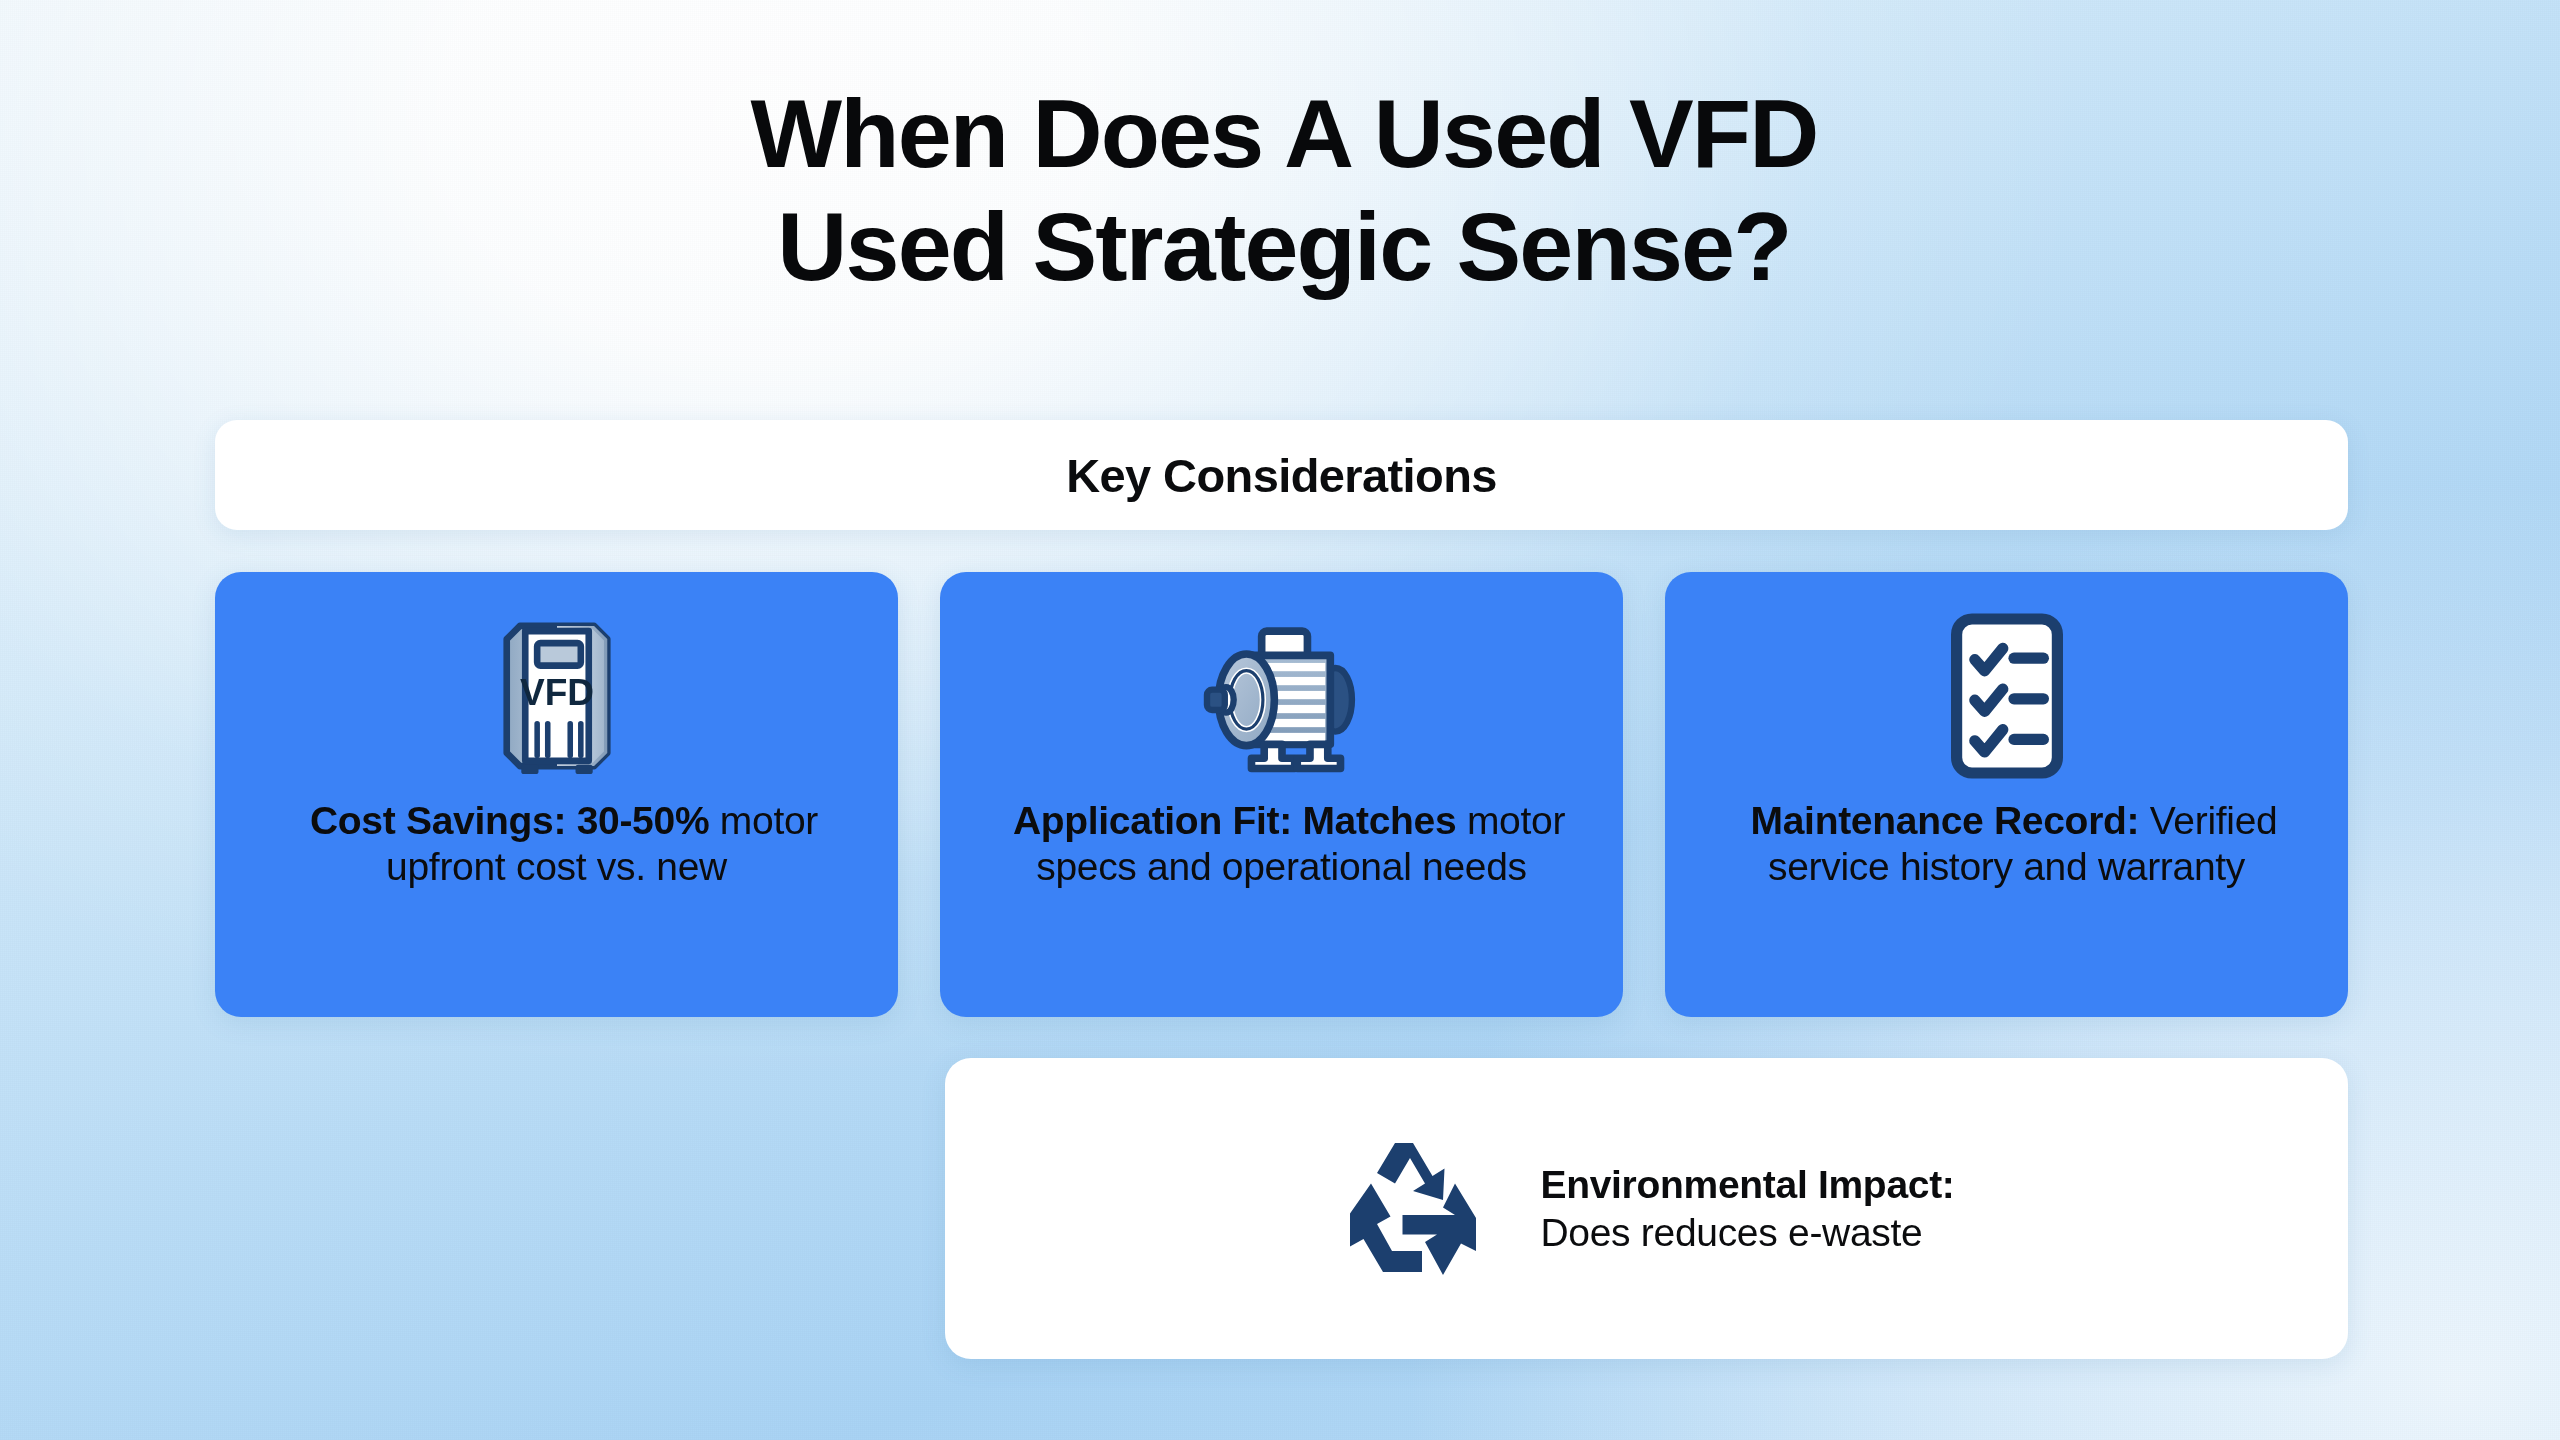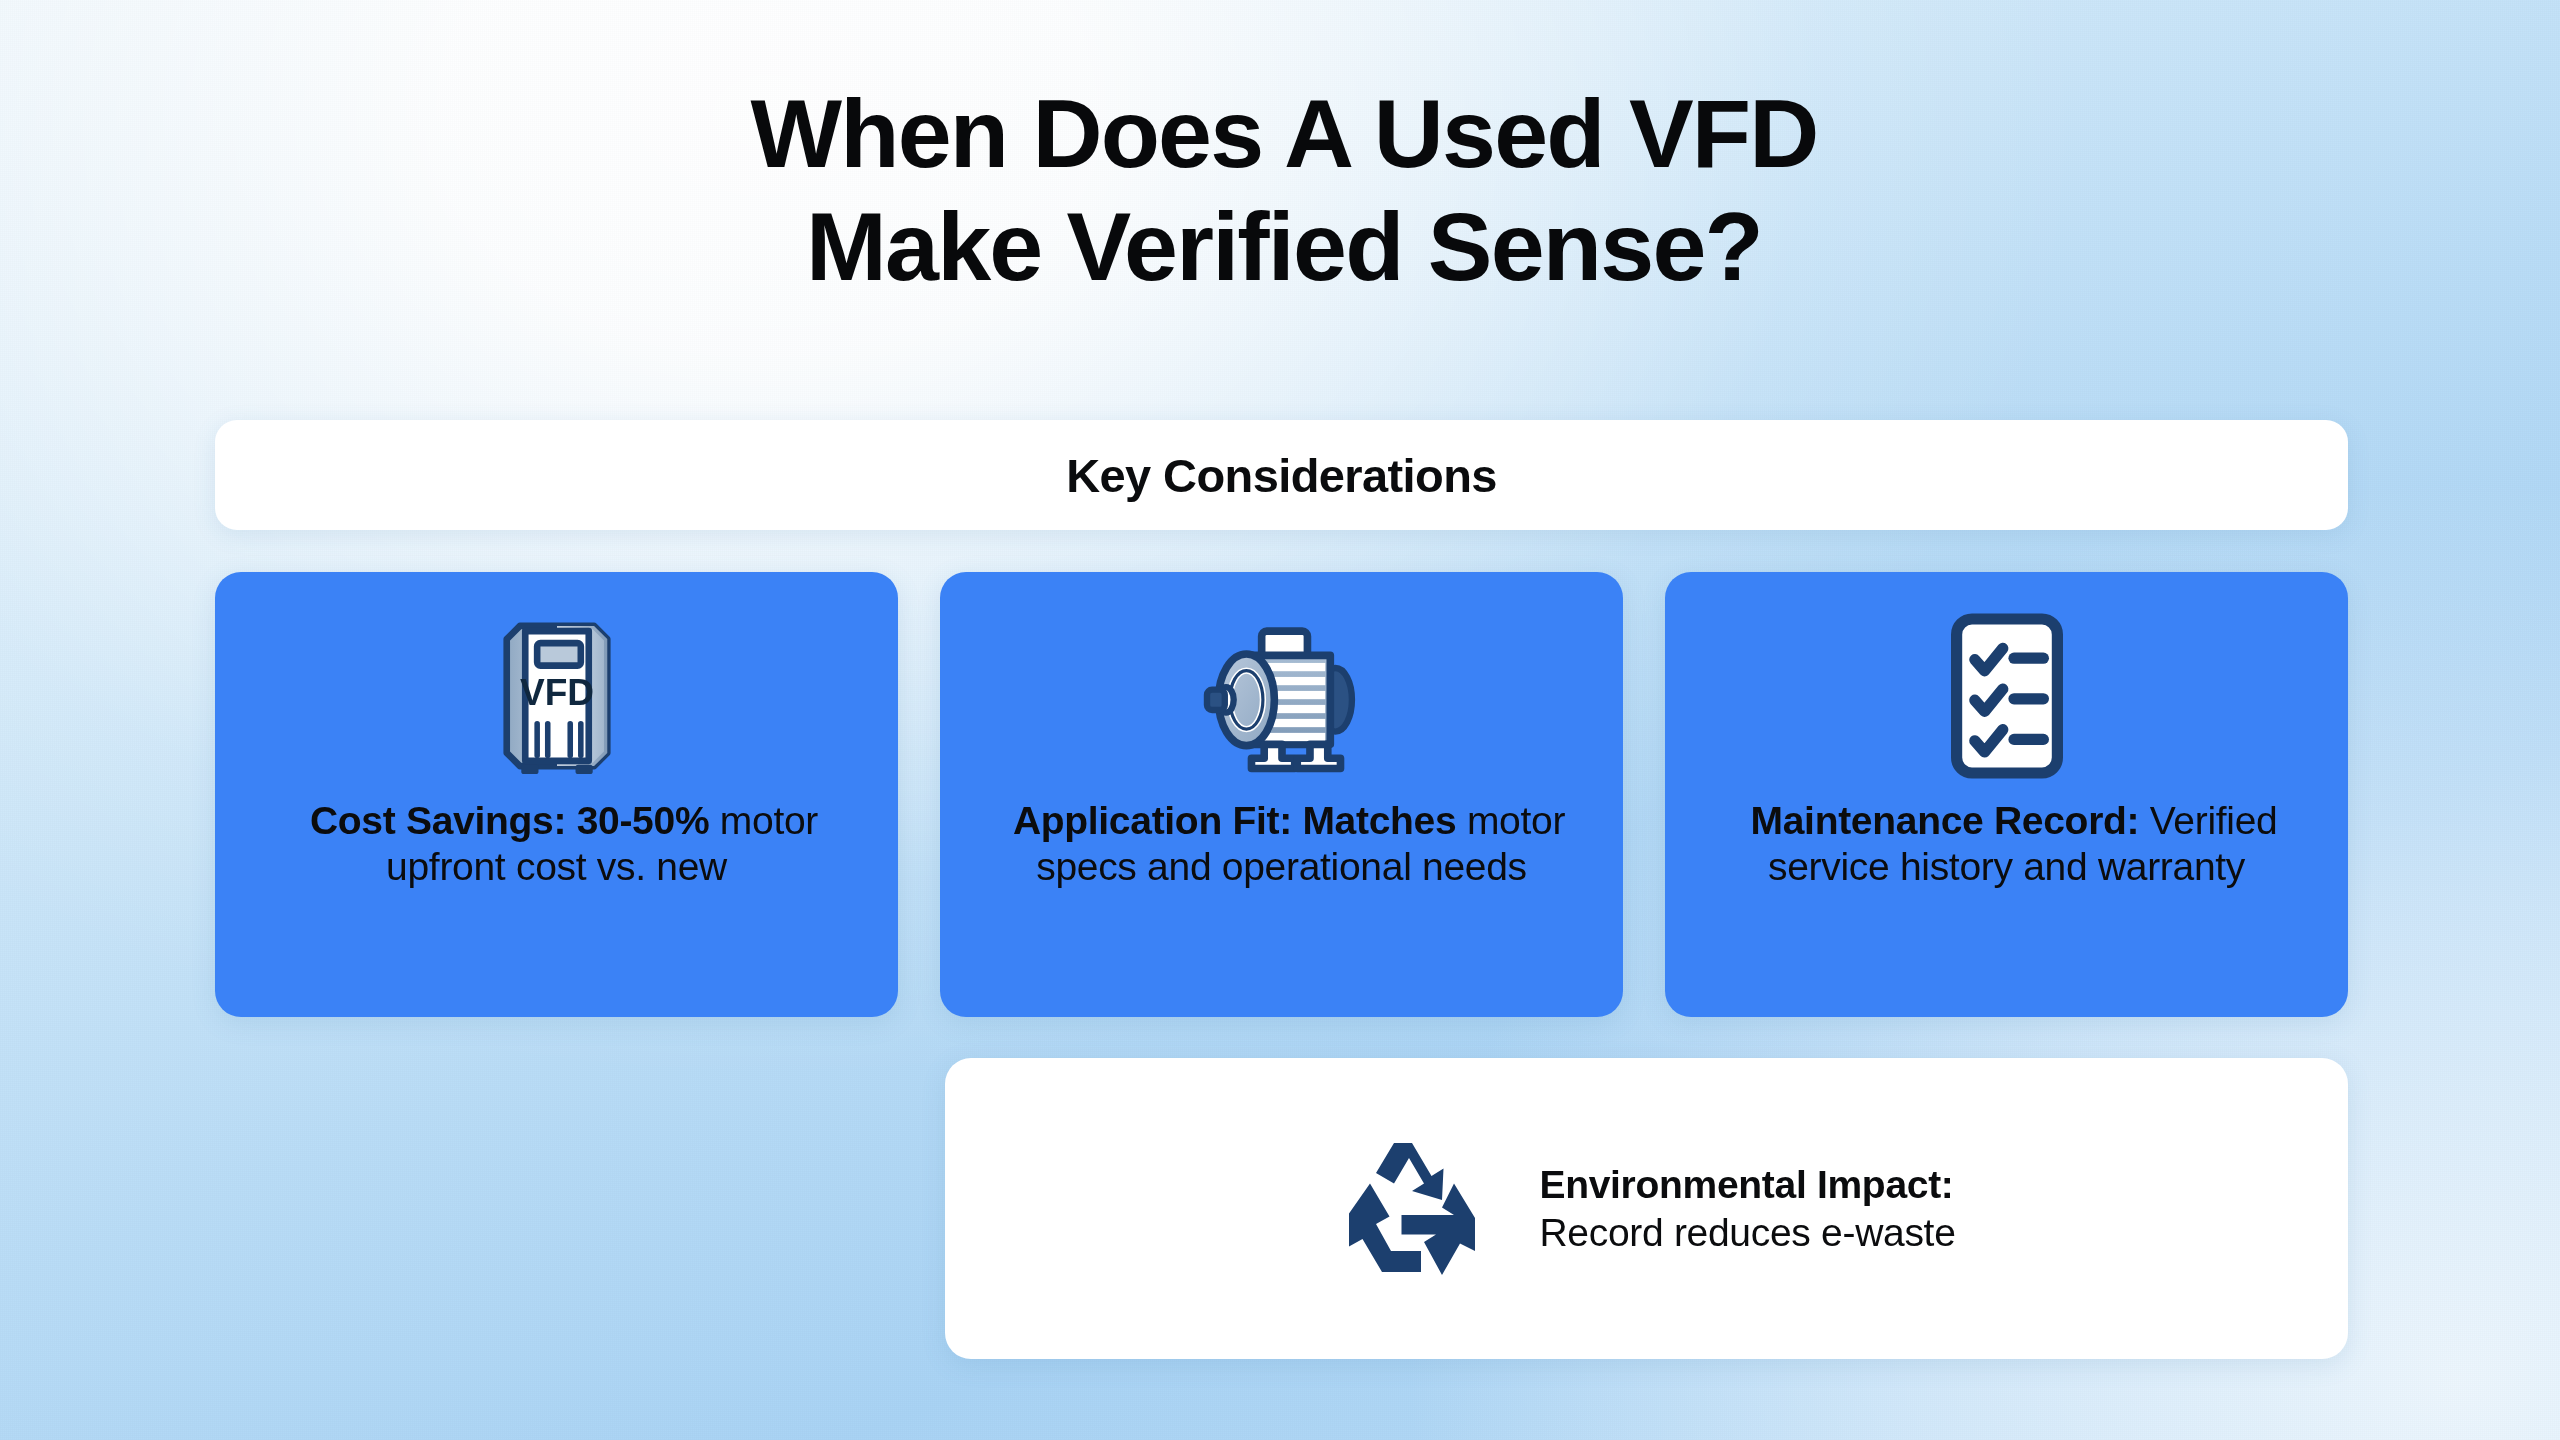"Make Verified Sense?" div.title-line { text: Make Verified -> Used Strategic }
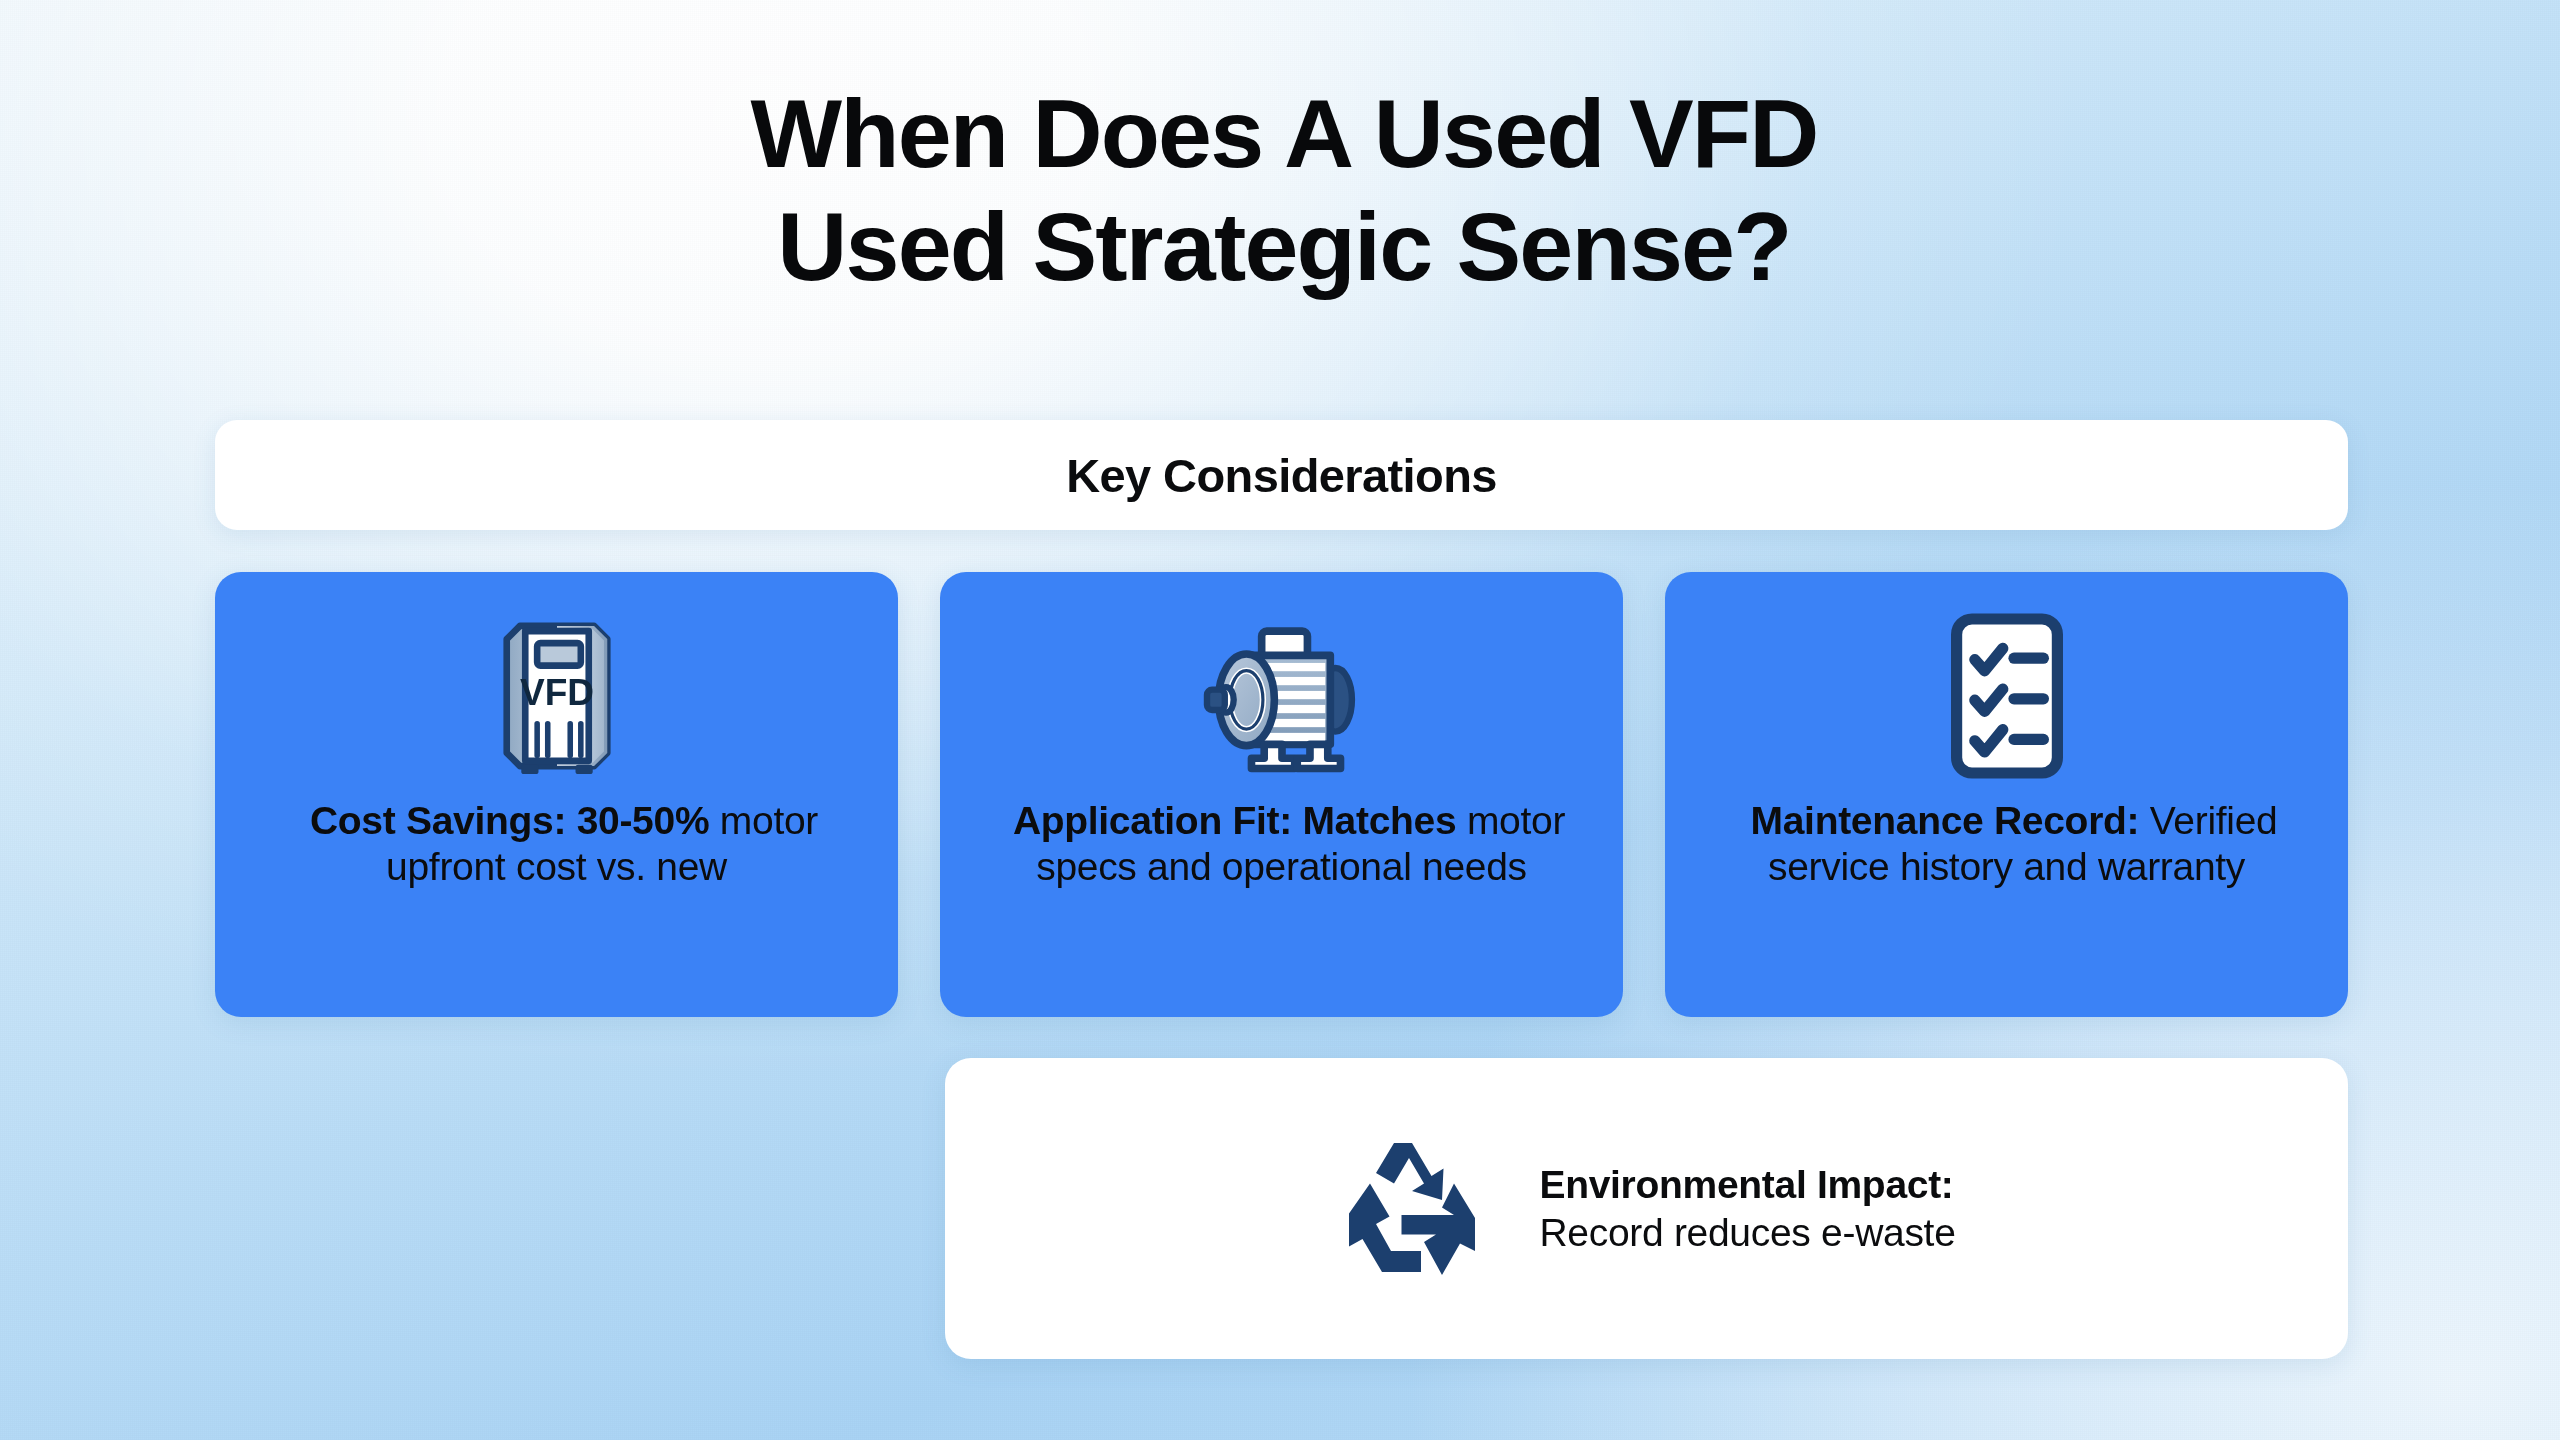"Record reduces e-waste" div { text: Record -> Does }
